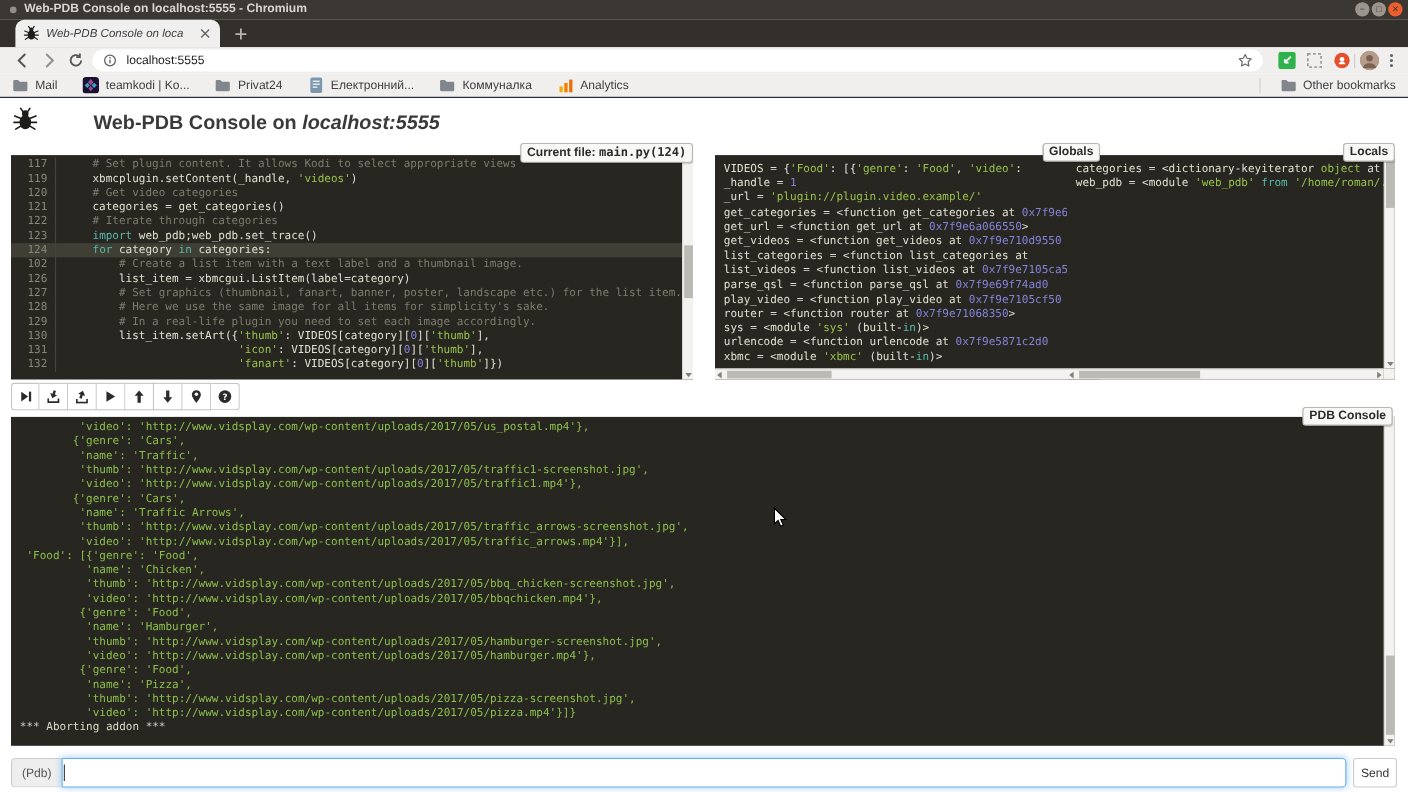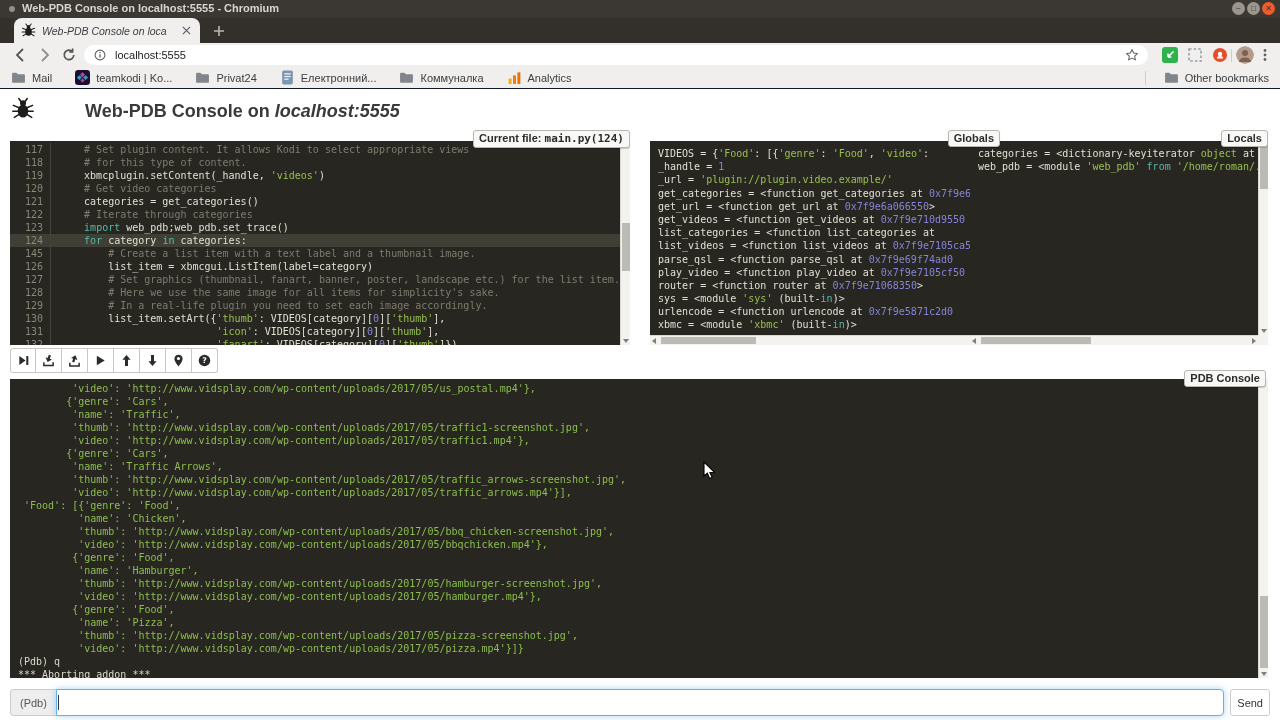"118" div.crow { html: <div><span>118</span><span><span> # for this type of content.</span></span></div> -> none }
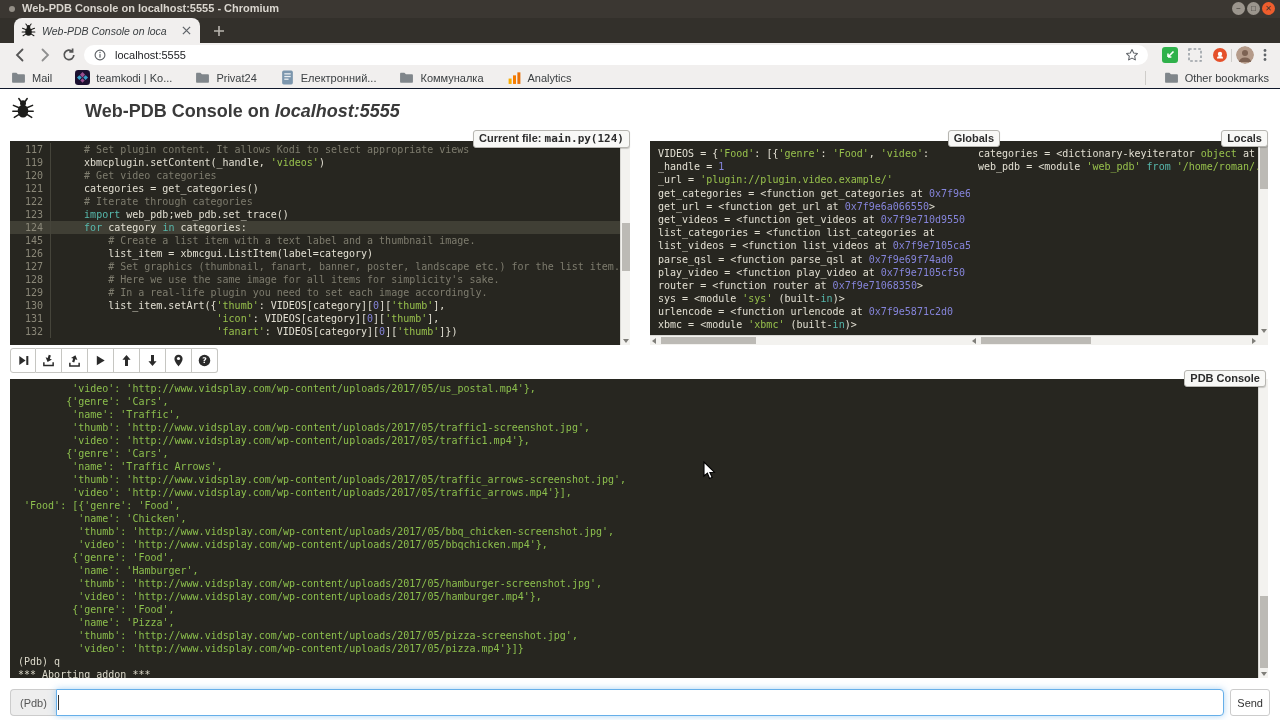"145" span.lno { text: 145 -> 102 }
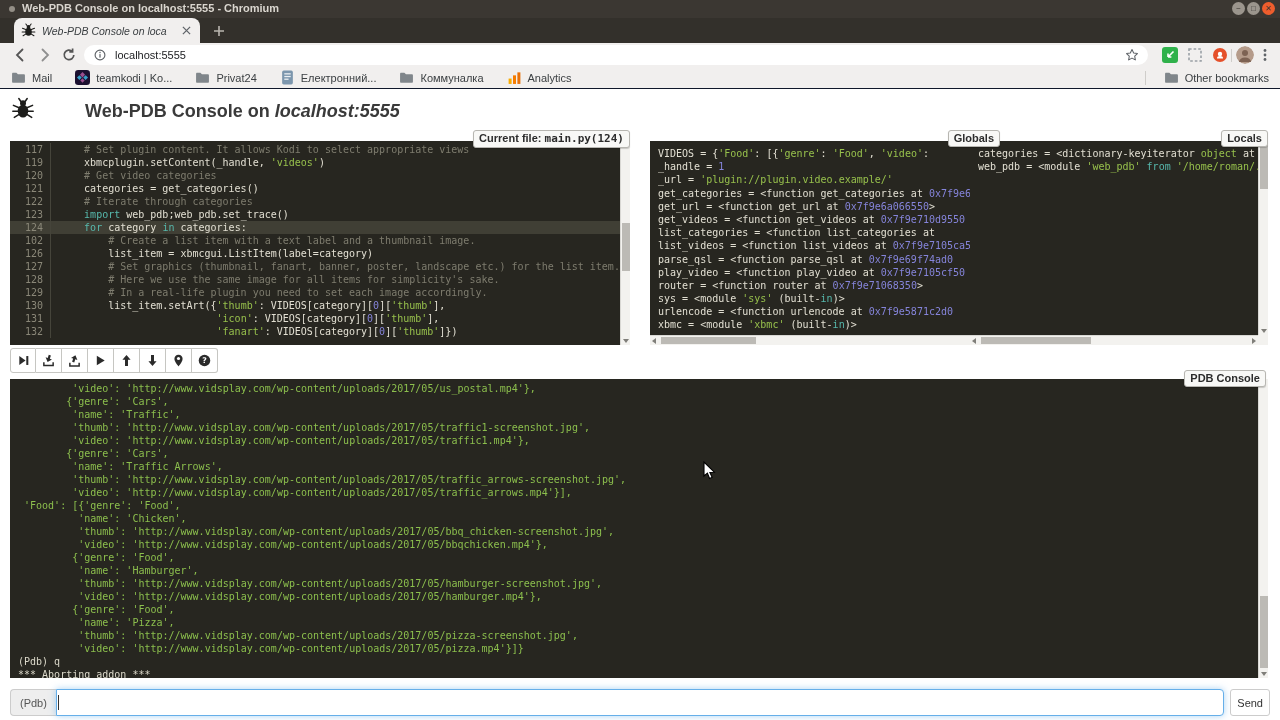"(Pdb) q" div.con-line { html: <div>(Pdb) q</div> -> none }
